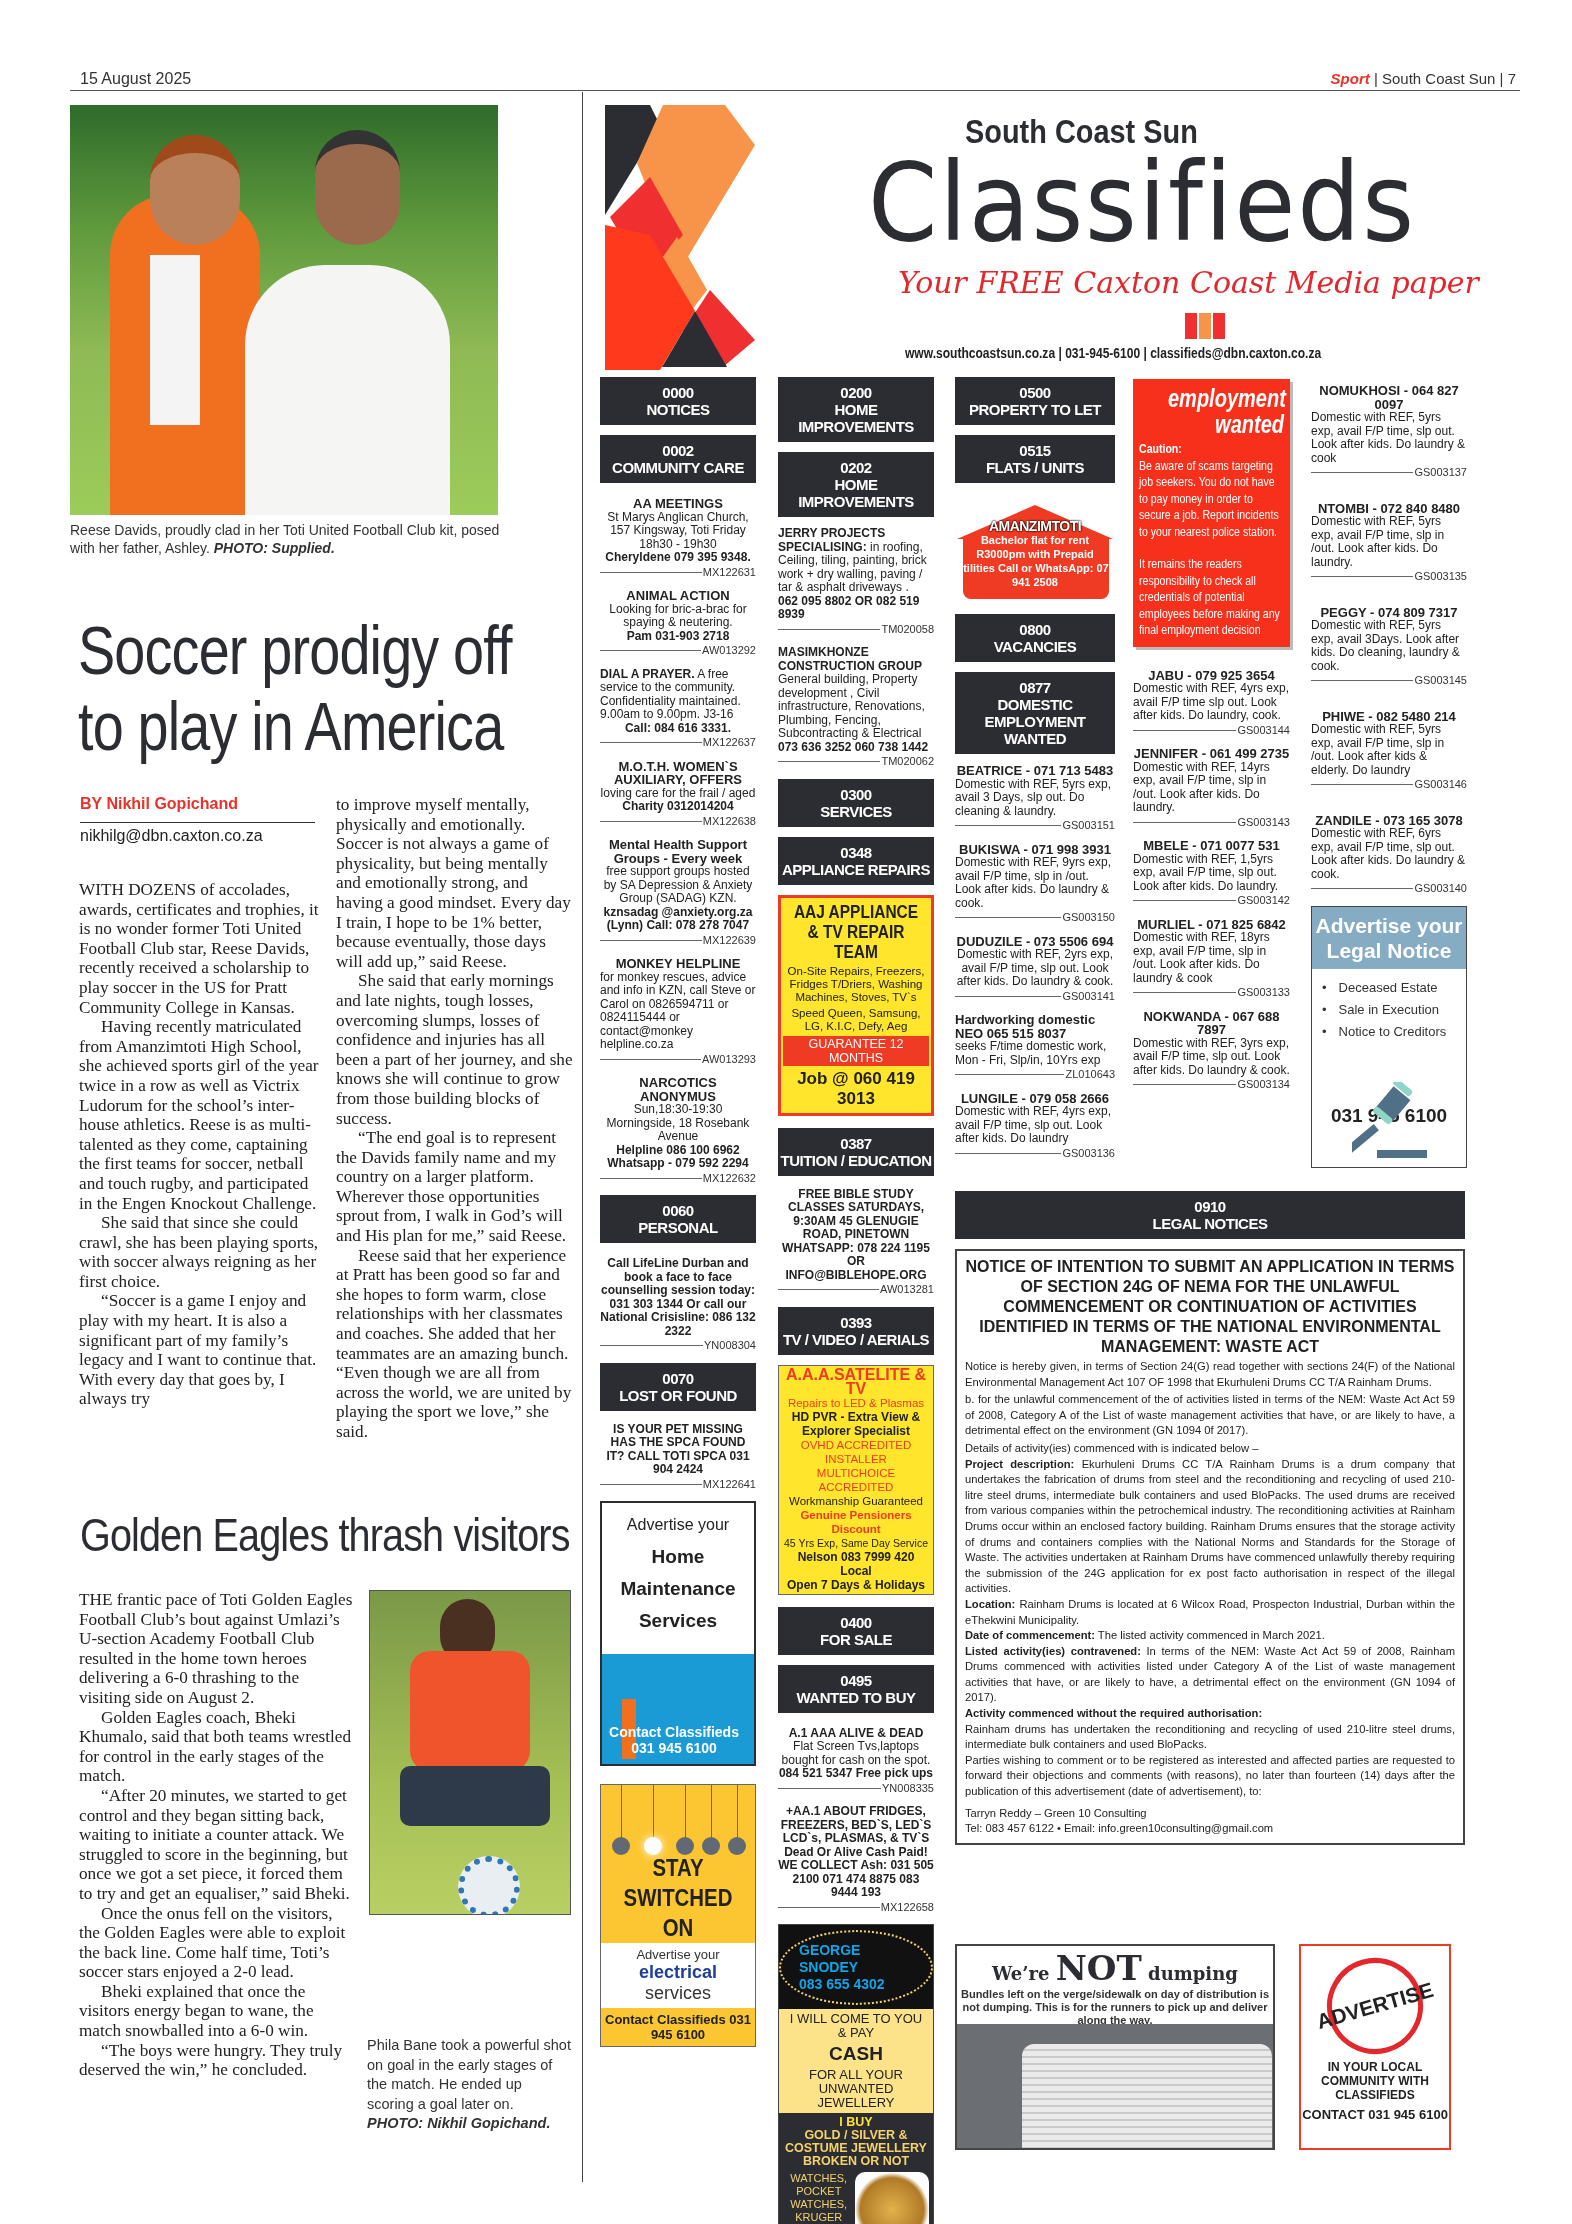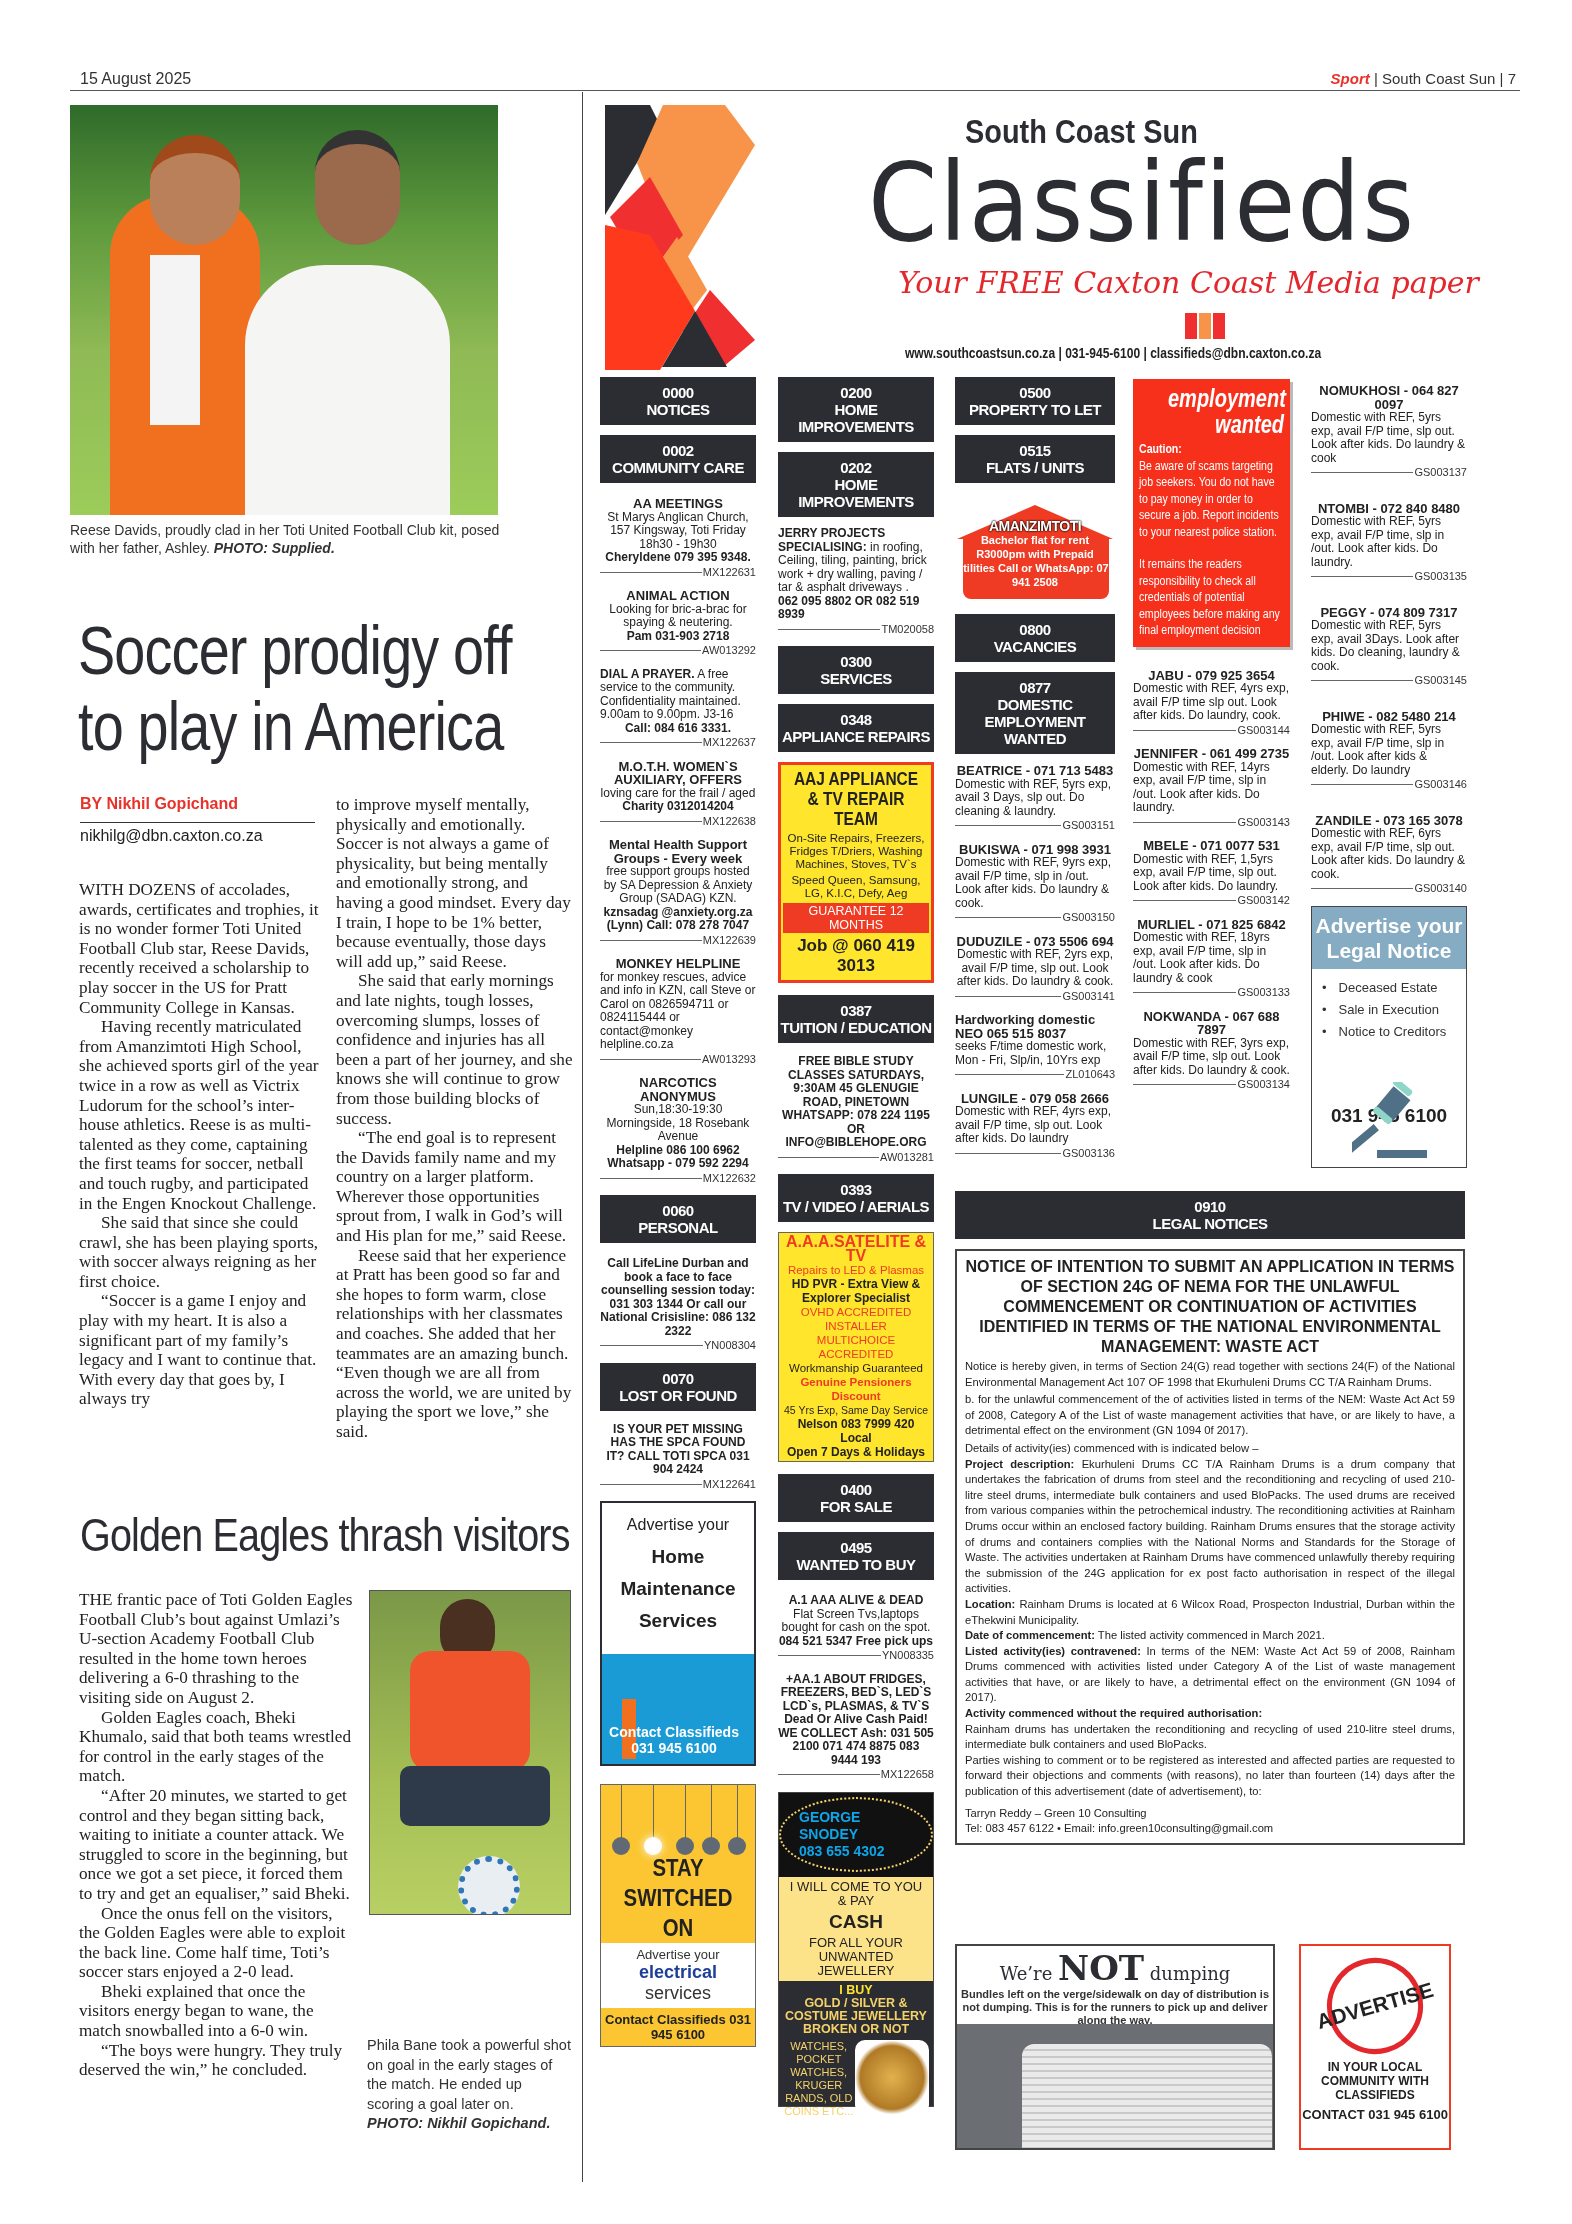"MASIMKHONZE CONSTRUCTION GROUP" div.ad { html: none -> <div> <b>MASIMKHONZE CONSTRUCTION GROUP</b><div>General building, Property development , Civil infrastructure, Renovations, Plumbing, Fencing, Subcontracting &amp; Electrical</div><b>073 636 3252 060 738 1442</b> <div>TM020062</div> </div> }
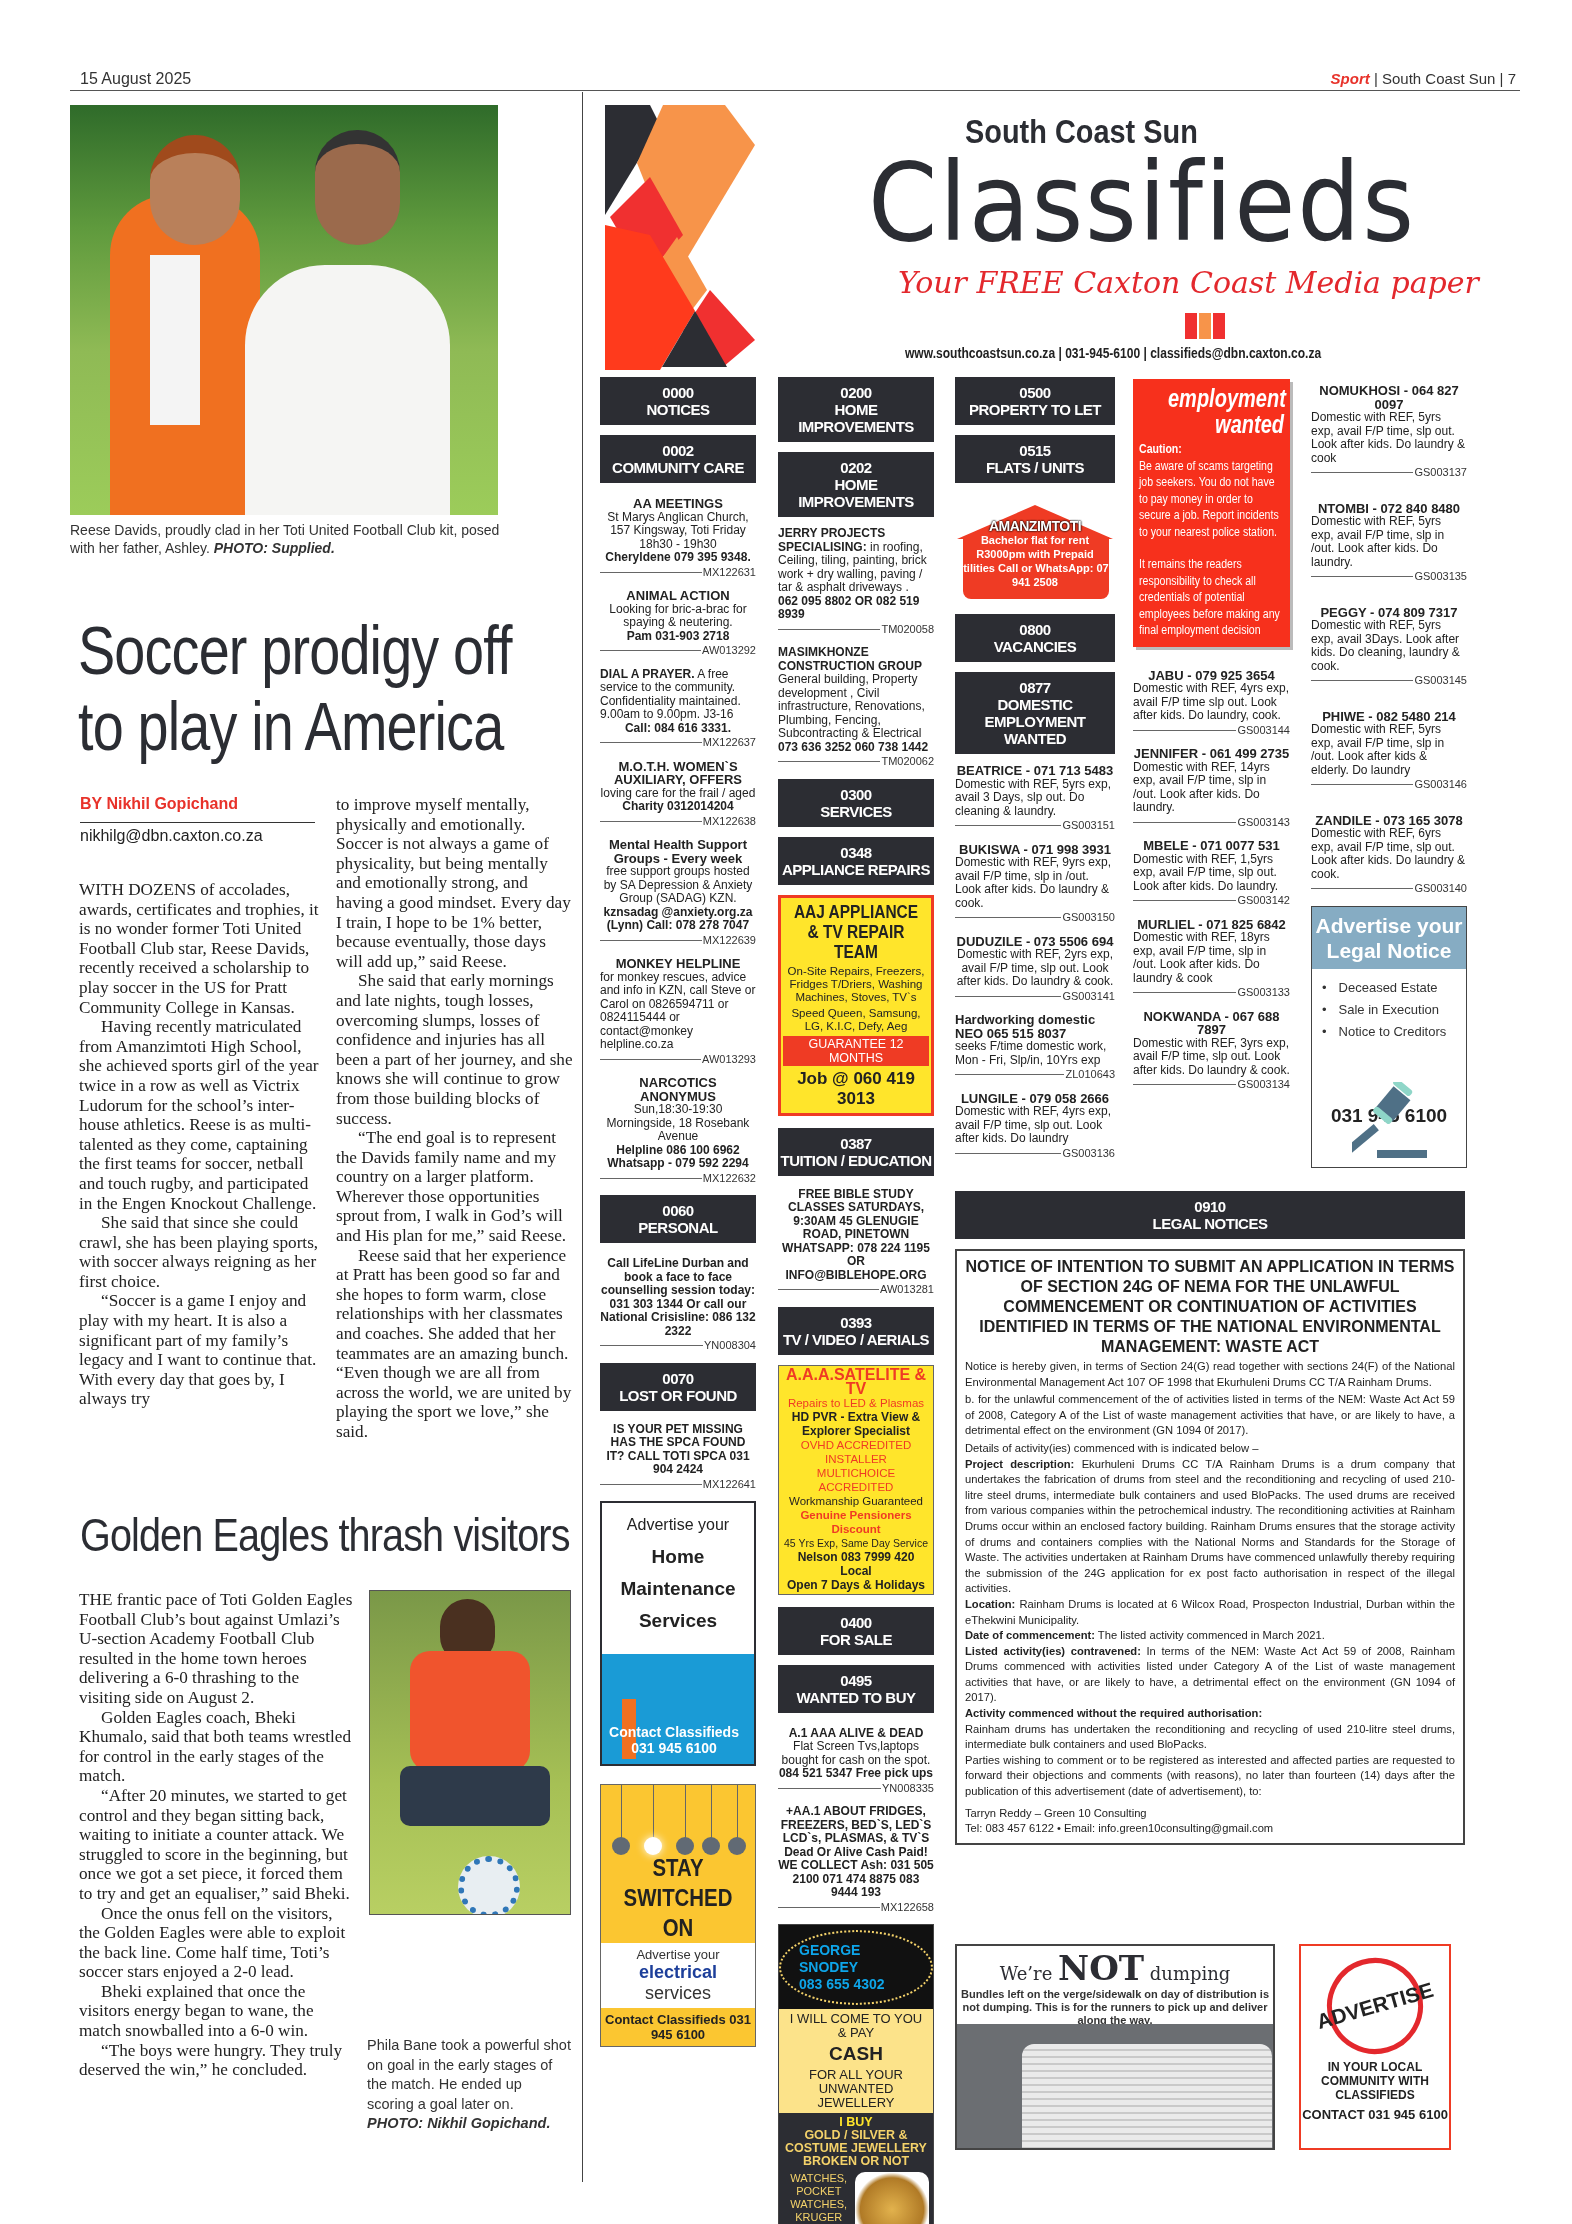"We’re NOT dumping" .dump .t { font-weight: normal -> bold }
